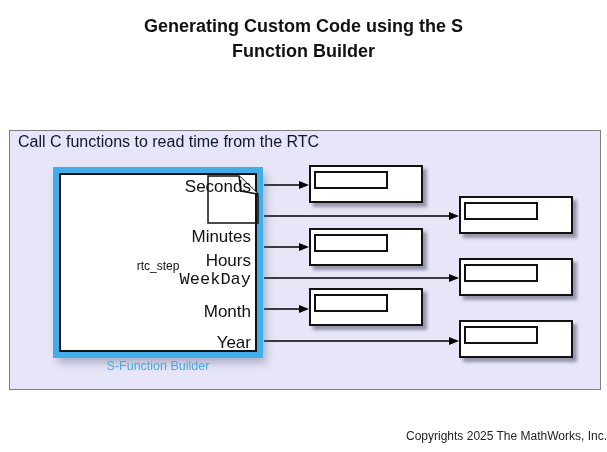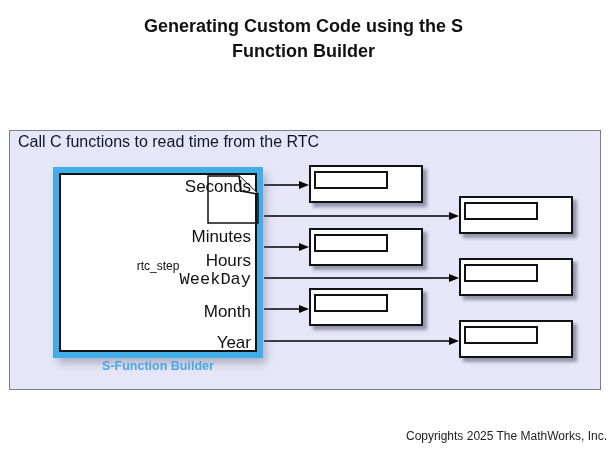"S-Function Builder" .sfun-label { font-weight: bold -> none }
